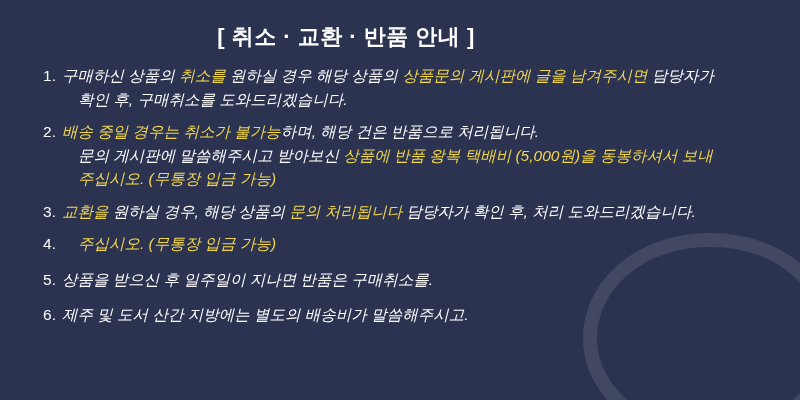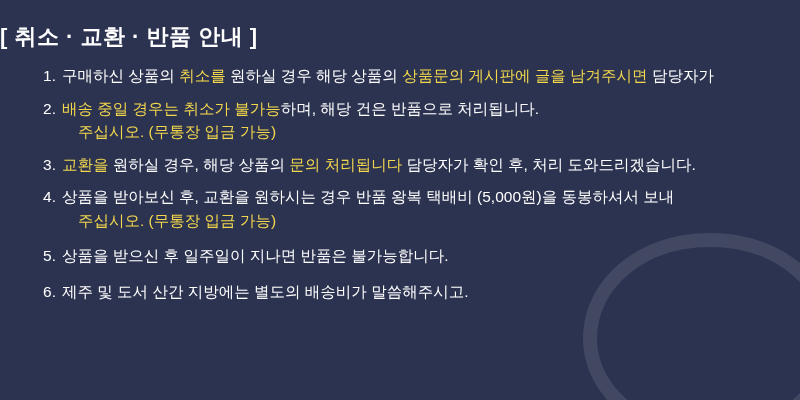"[ 취소 · 교환 ·" .title { text-align: left -> center }
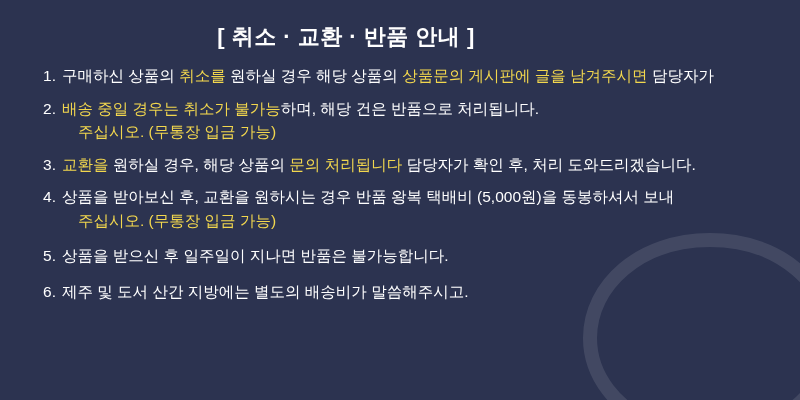"구매하신 상품의 취소를 원하실 경우" .text { font-style: none -> italic }
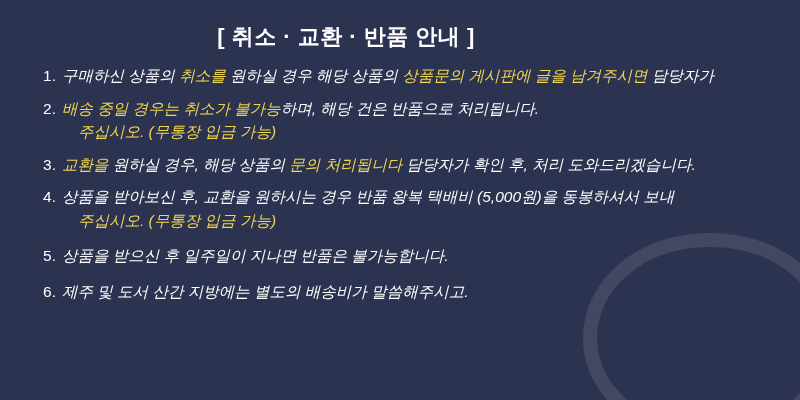"확인 후, 구매취소를 도와드리겠습니다." span.ind { html: none -> <span>확인 후, 구매취소를 도와드리겠습니다.</span> }
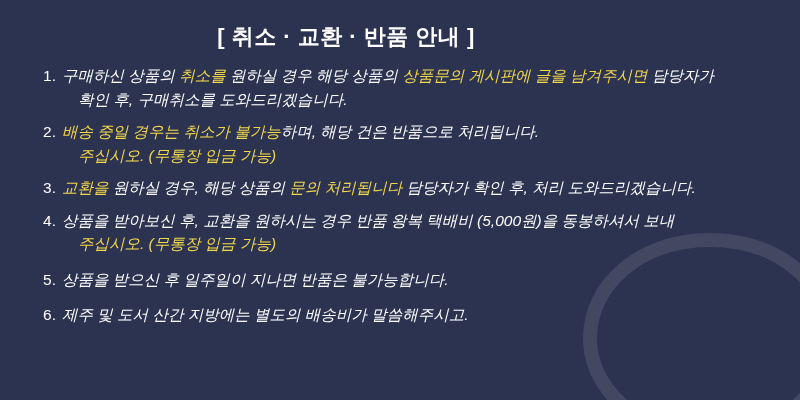"문의 게시판에 말씀해주시고 받아보신 상품에" span.ind { html: none -> <span><span>문의 게시판에 말씀해주시고 받아보신 </span><span>상품에 반품 왕복 택배비 (5,000원)을 동봉하셔서 보내</span></span> }
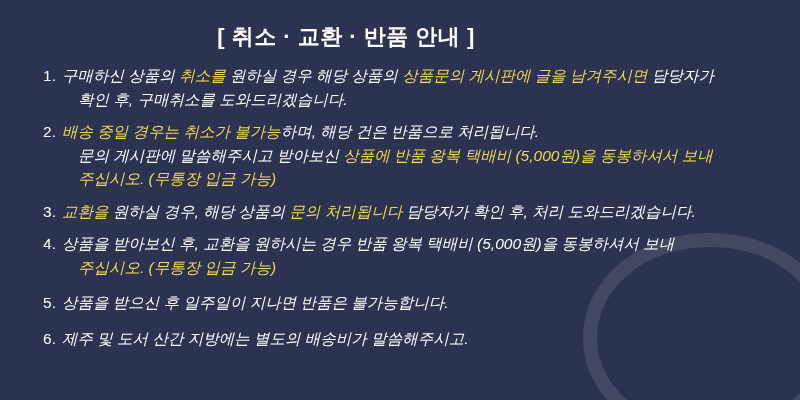"상품을 받아보신 후, 교환을 원하시는" span { html: <span>상품을 받아보신 후, 교환을 원하시는 경우 반품 왕복 택배비 (5,000원)을 동봉하셔서 보내</span> -> none }
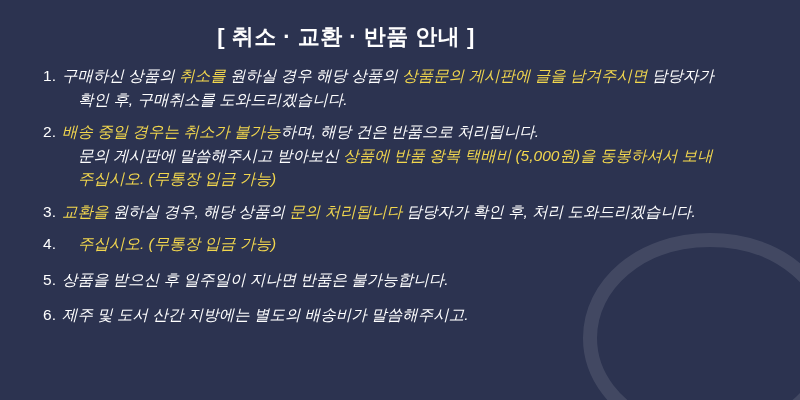"상품을 받으신 후 일주일이 지나면" div.text { text: 불가능합니다 -> 구매취소를 }
